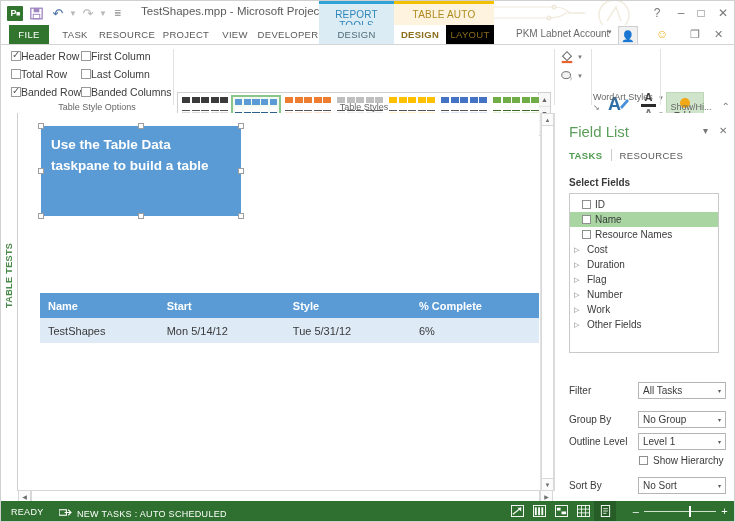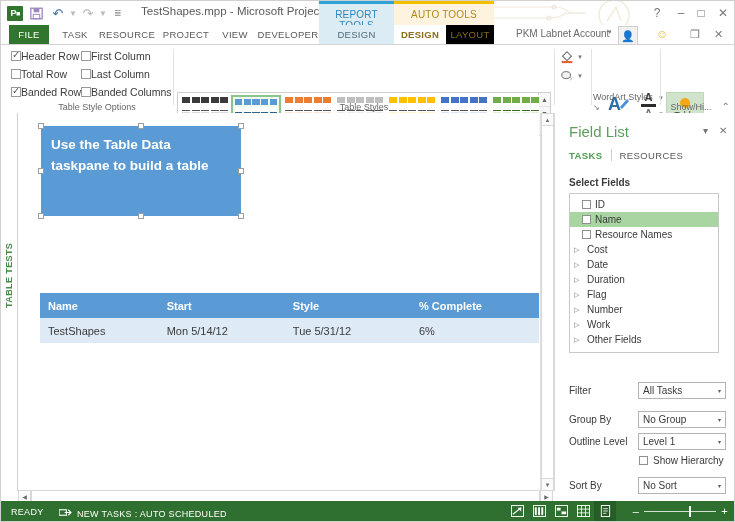"AUTO TOOLS" div.ctx-tab-top { text: AUTO TOOLS -> TABLE AUTO }
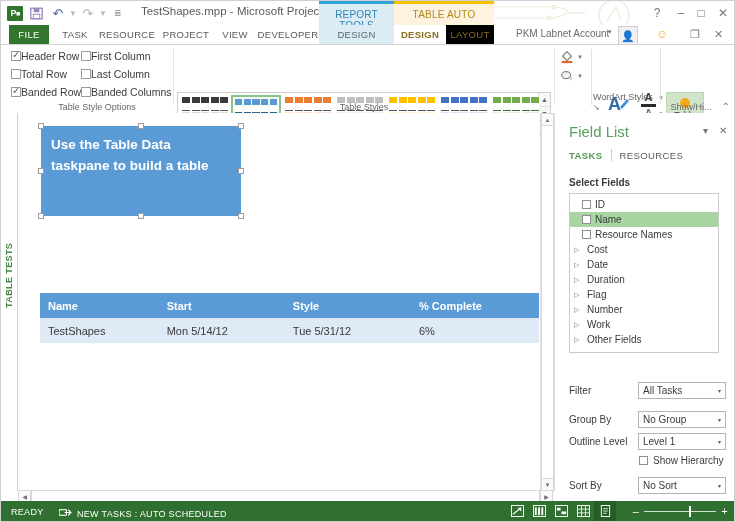"Date" div.f-item { html: <div> <span>▷</span> <span>Date</span> </div> -> none }
